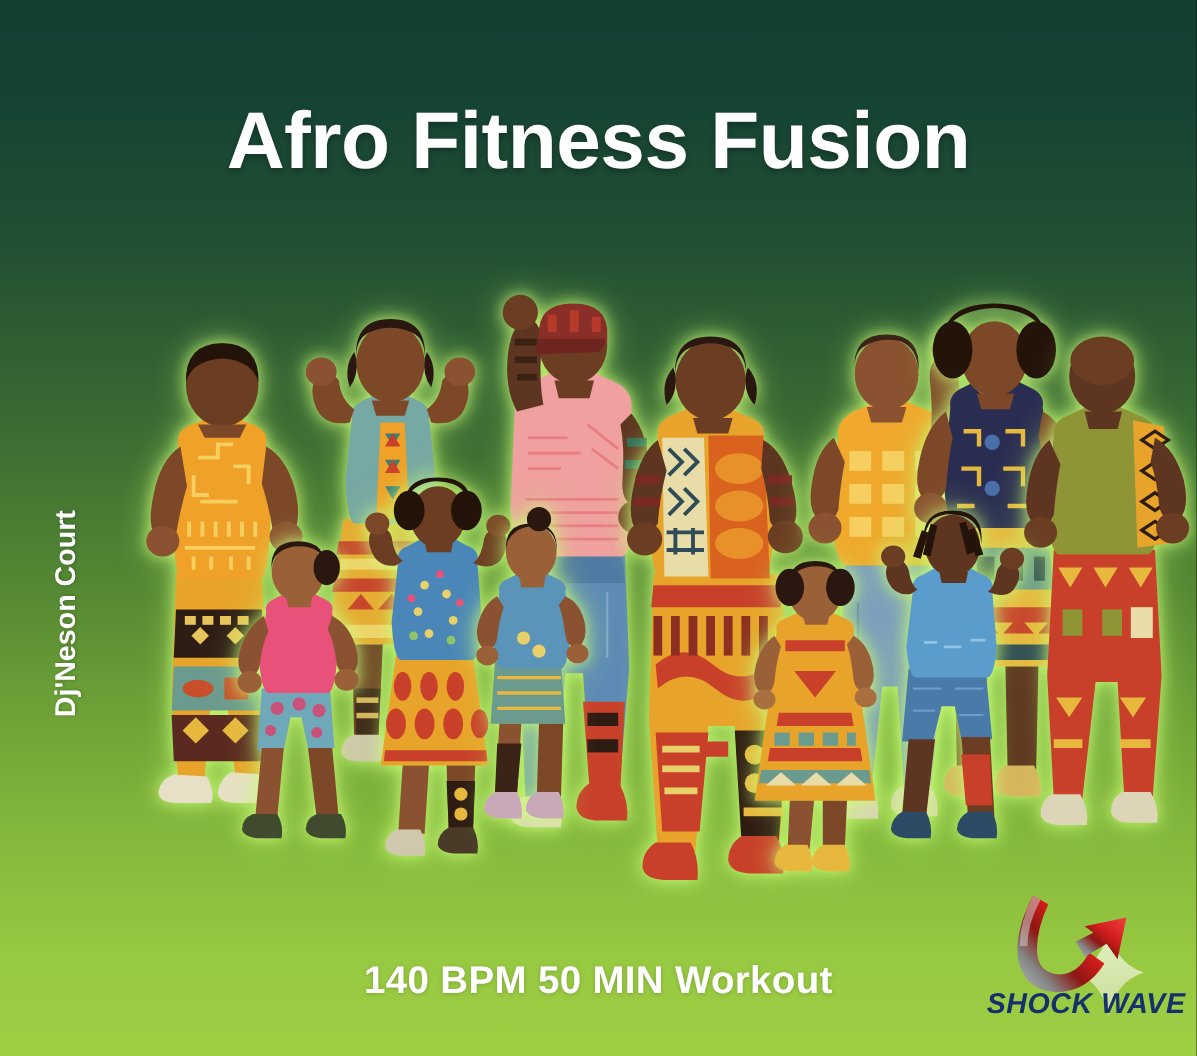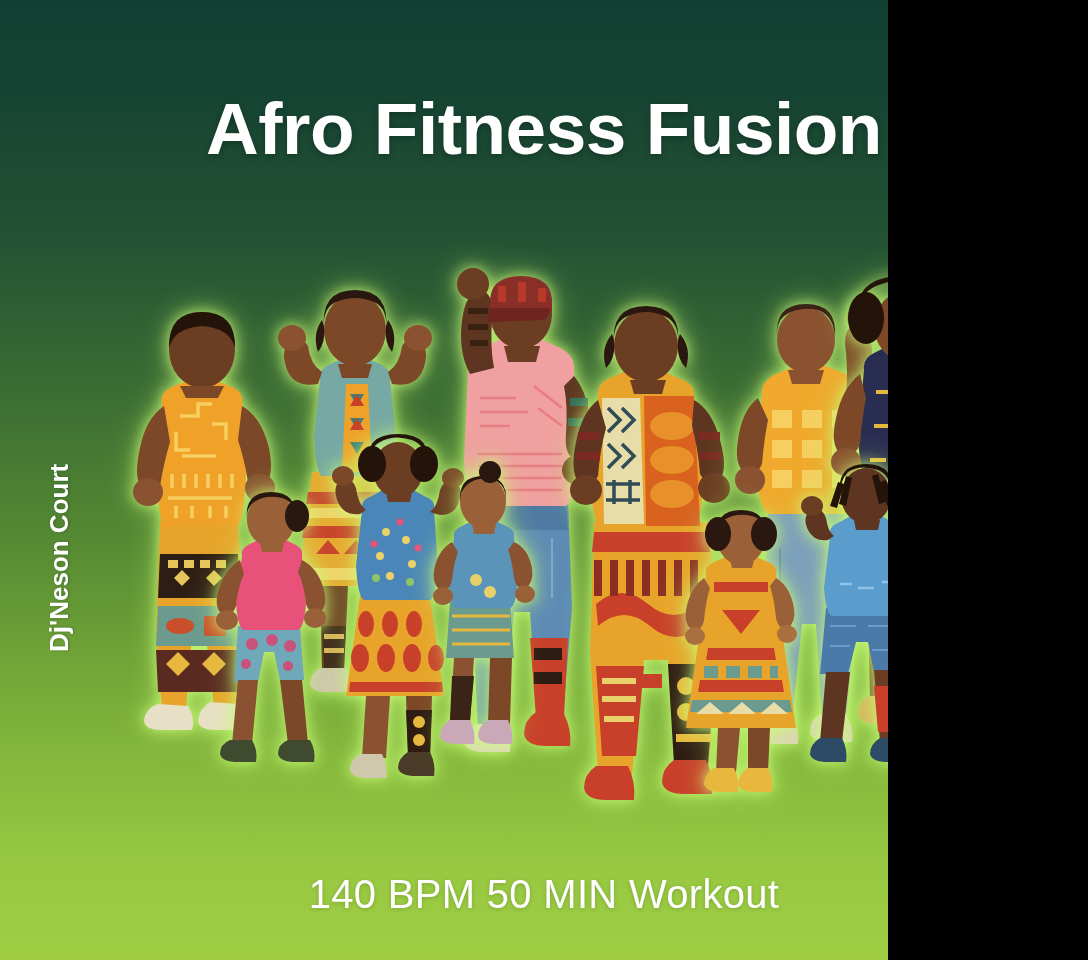"Afro Fitness Fusion" #poster { width: 888px -> 1088px }
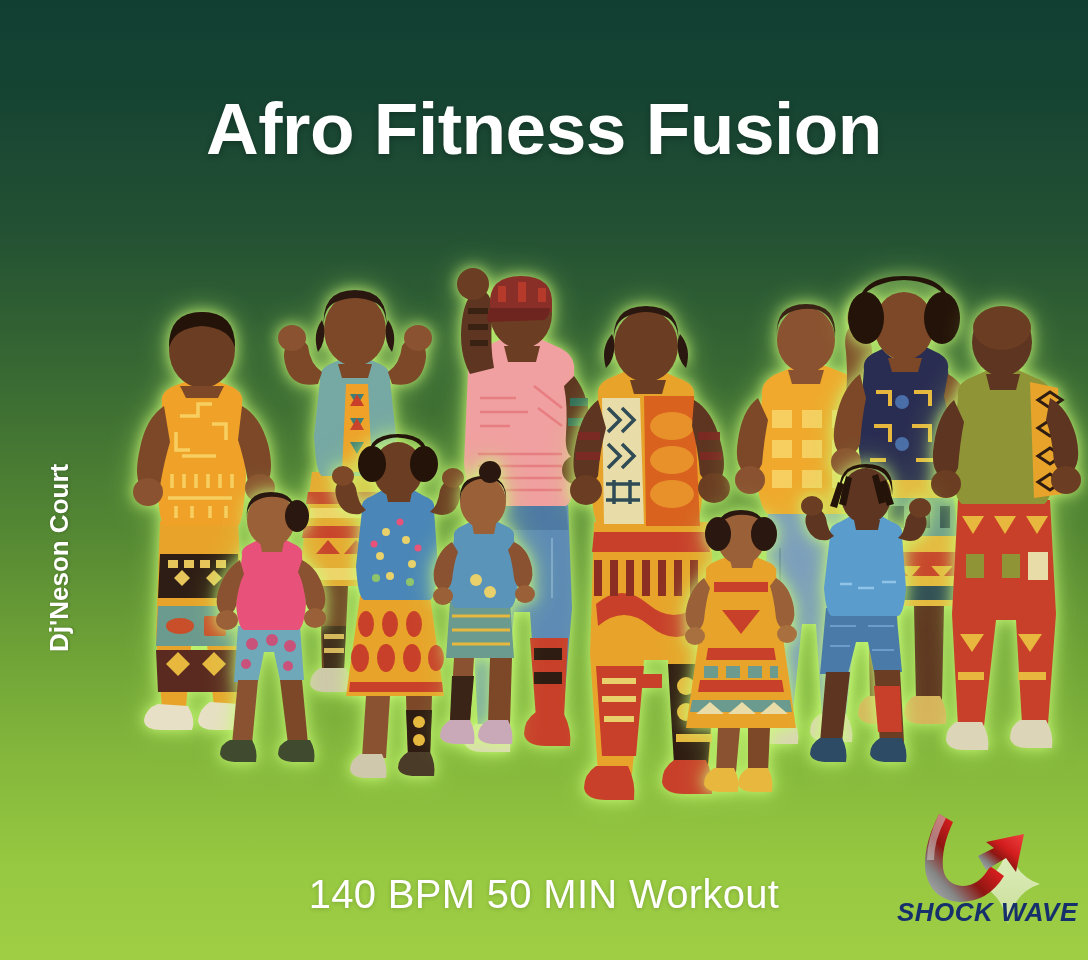"140 BPM 50 MIN Workout" .caption { font-size: 40px -> 35px; font-weight: normal -> bold }
